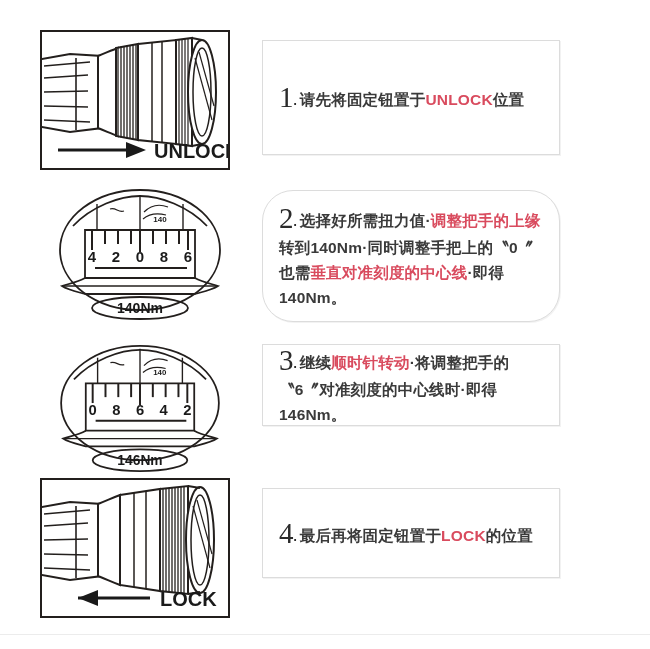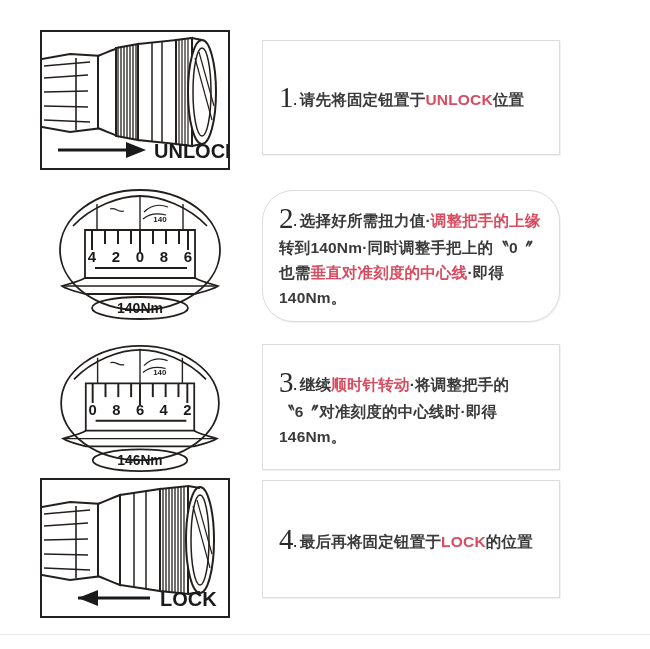"3.继续顺时针转动·将调整把手的〝6〞对准刻度的中心线时·即得146Nm。" .tb-3 { height: 126px -> 82px }
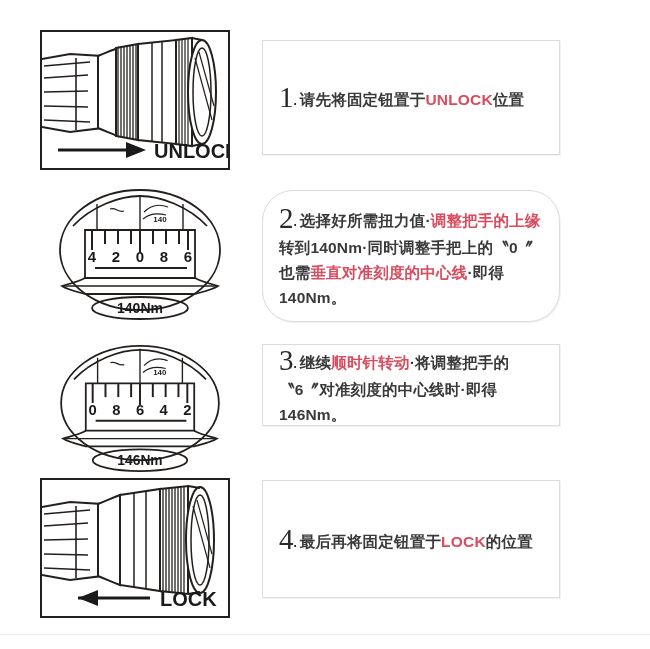"4.最后再将固定钮置于LOCK的位置" .tb-4 { height: 118px -> 90px; top: 2px -> 10px }
